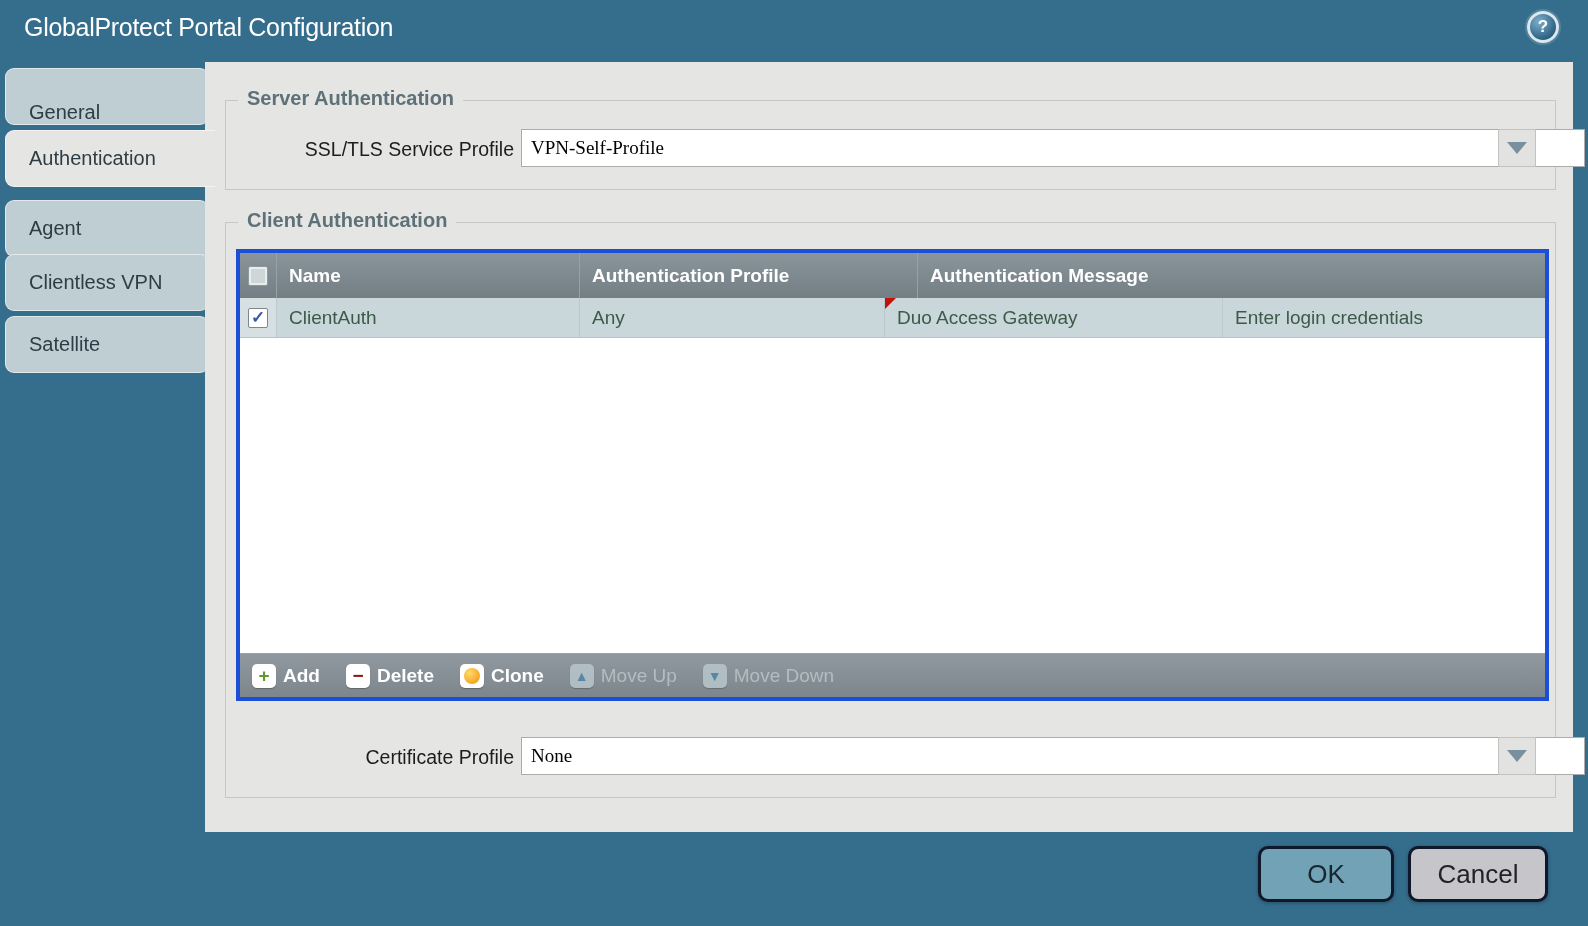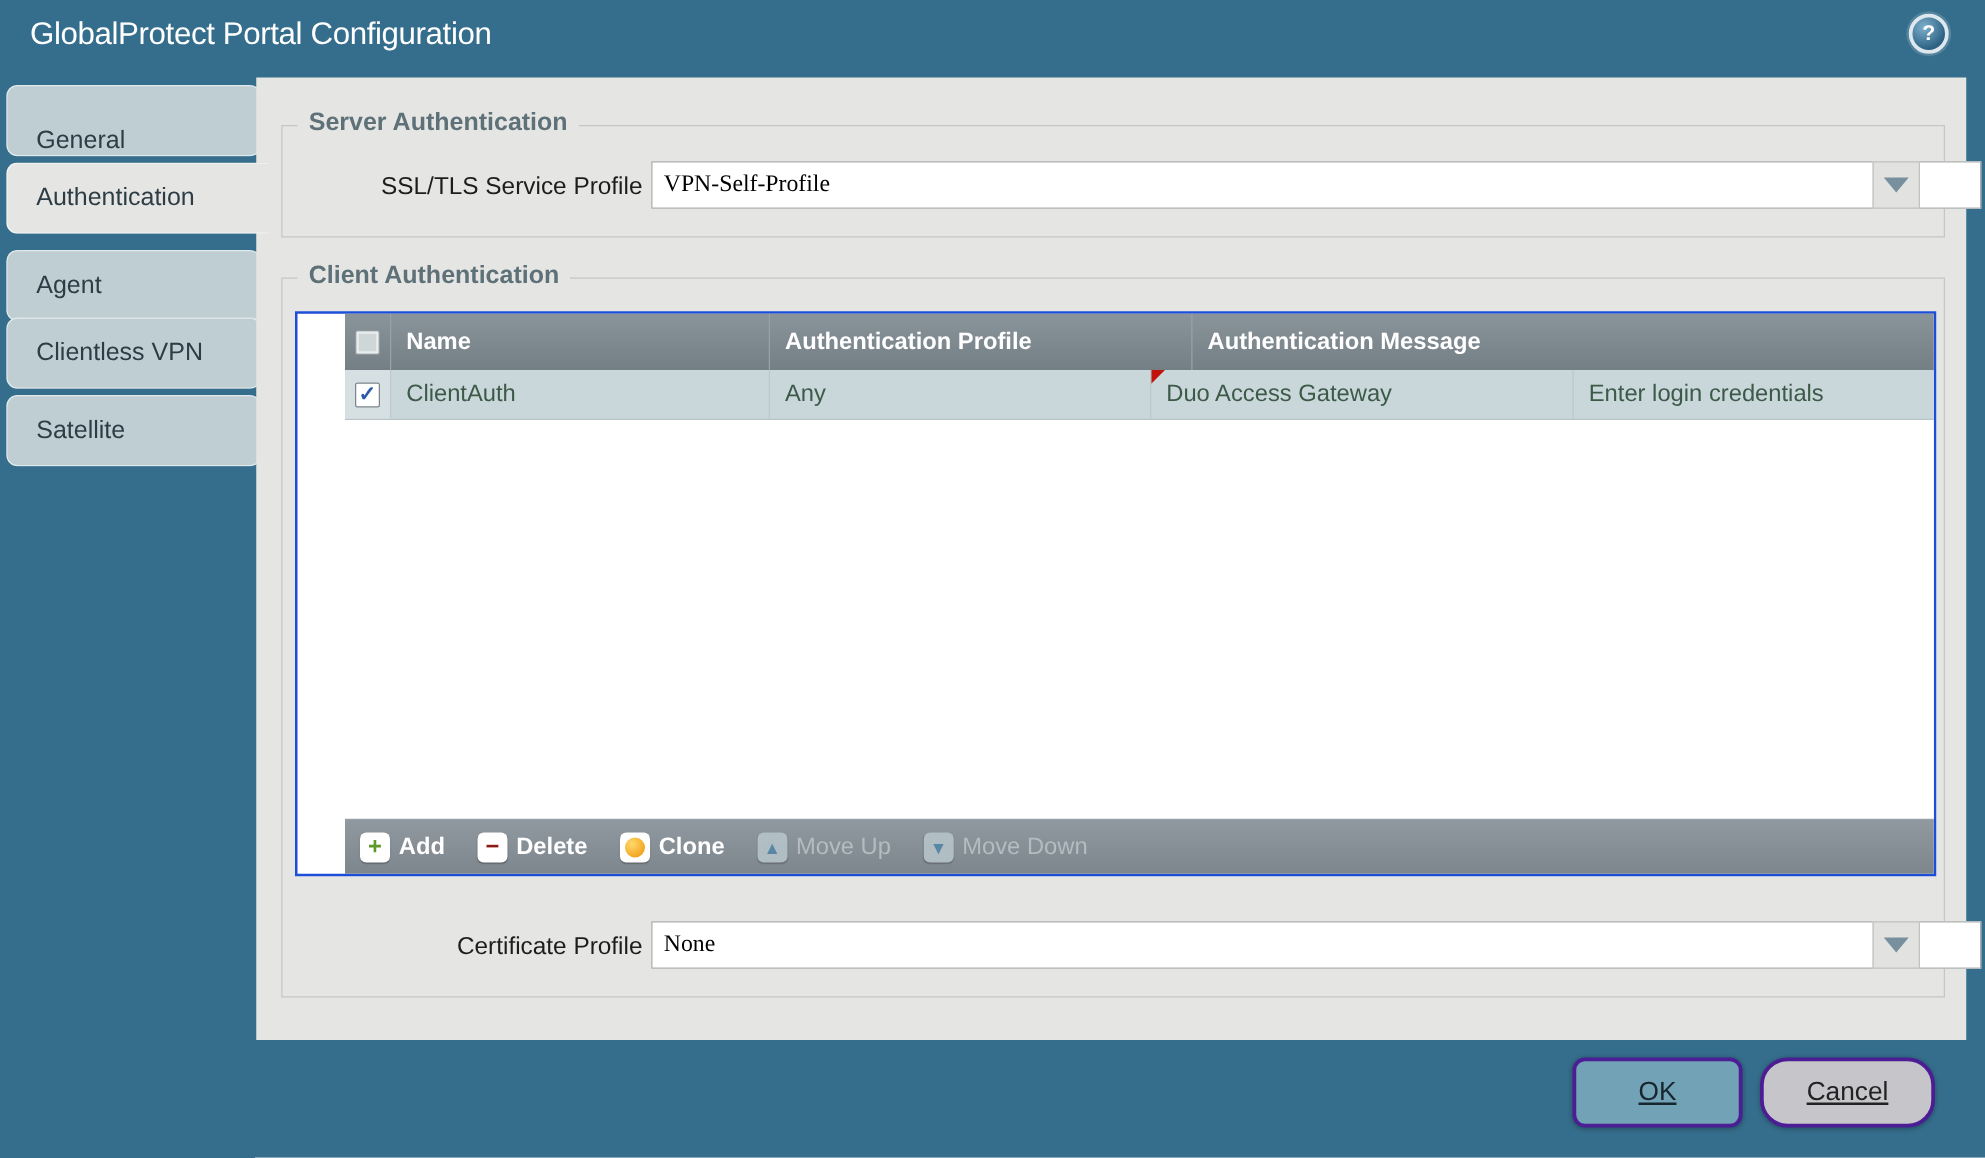"Name" .grid { border: 2px solid #1d4ed8 -> 4px solid #1d4ed8; padding-left: 38px -> none }
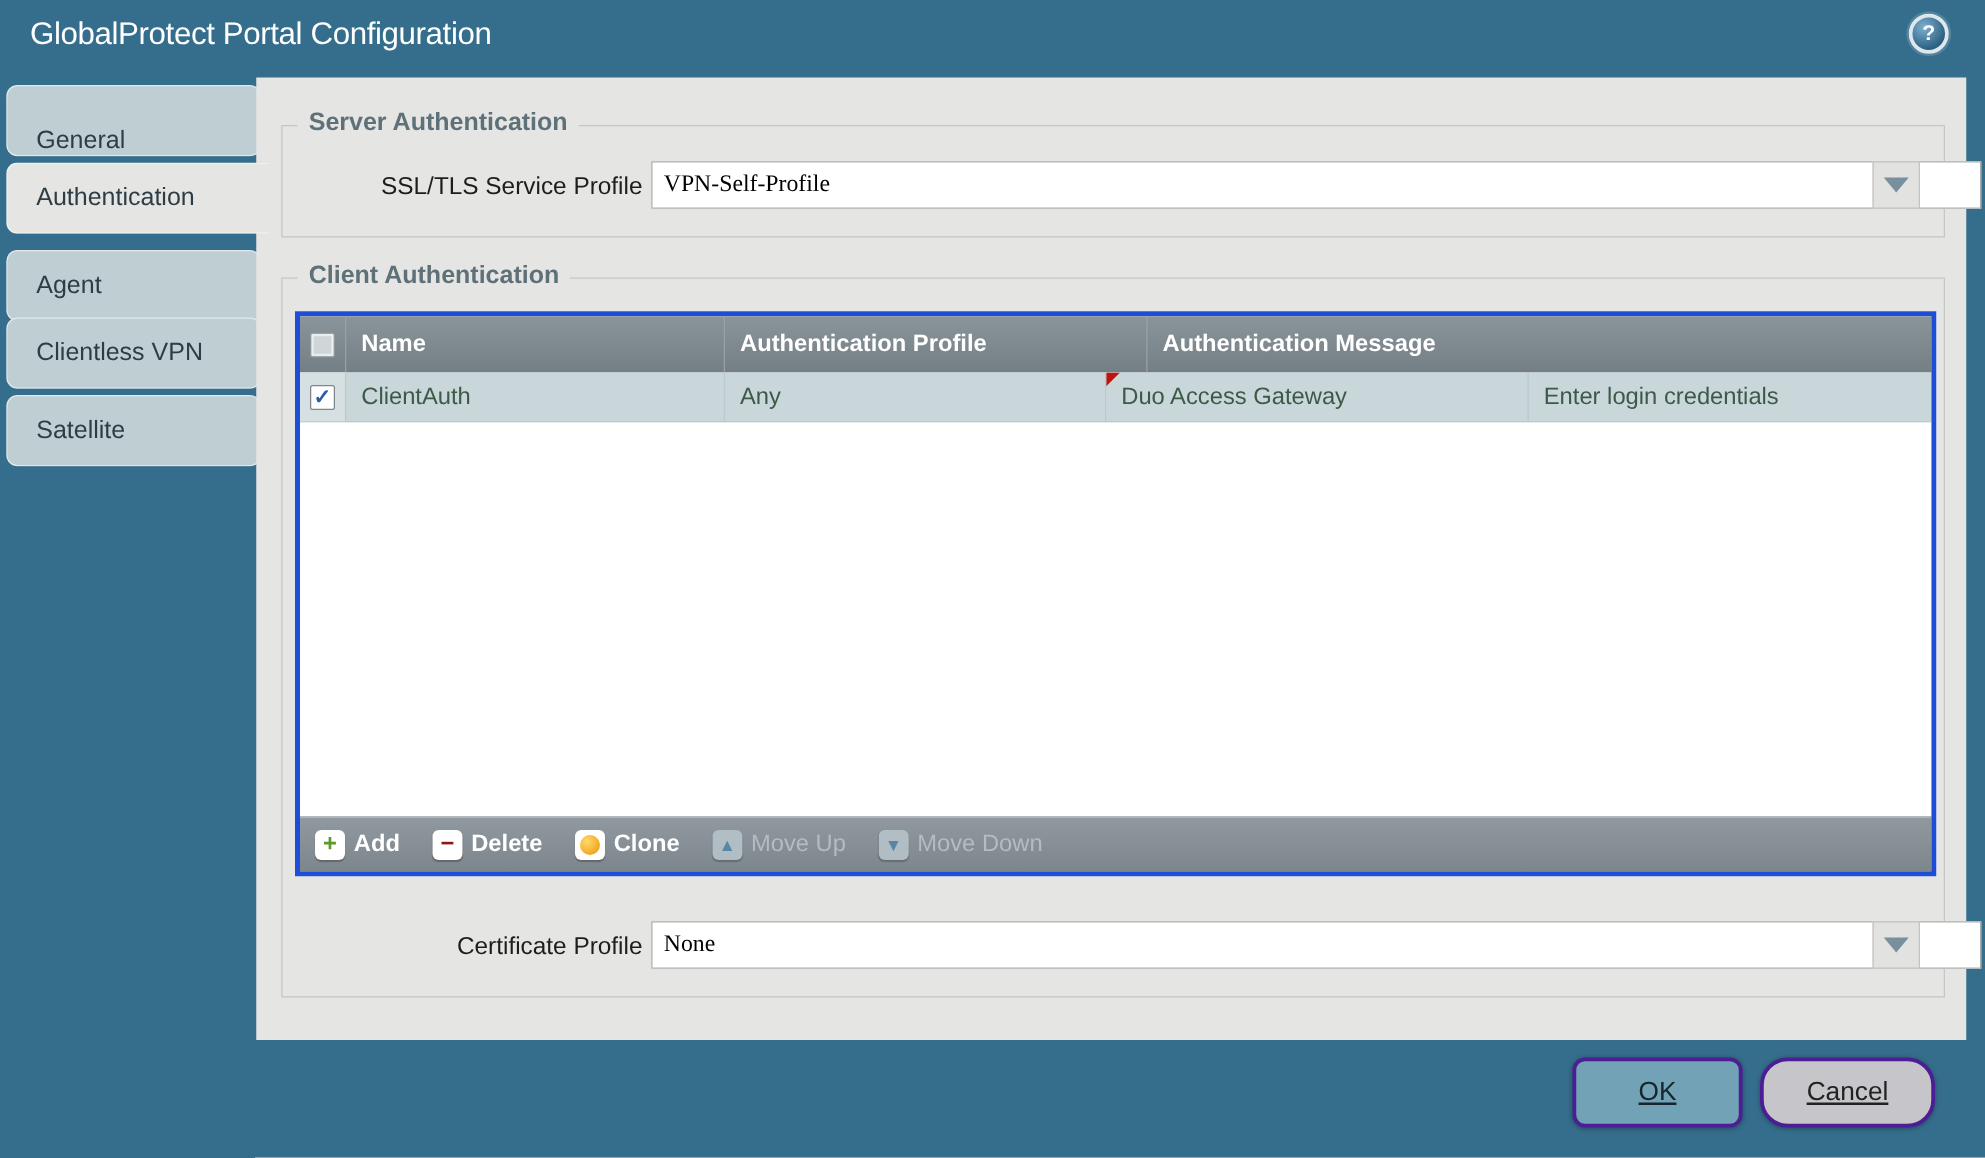"OK" .footer-btn { border: 3px solid #4c1d95 -> 3px solid #0f172a; font-size: 21px -> 26px; text-decoration: underline -> none }
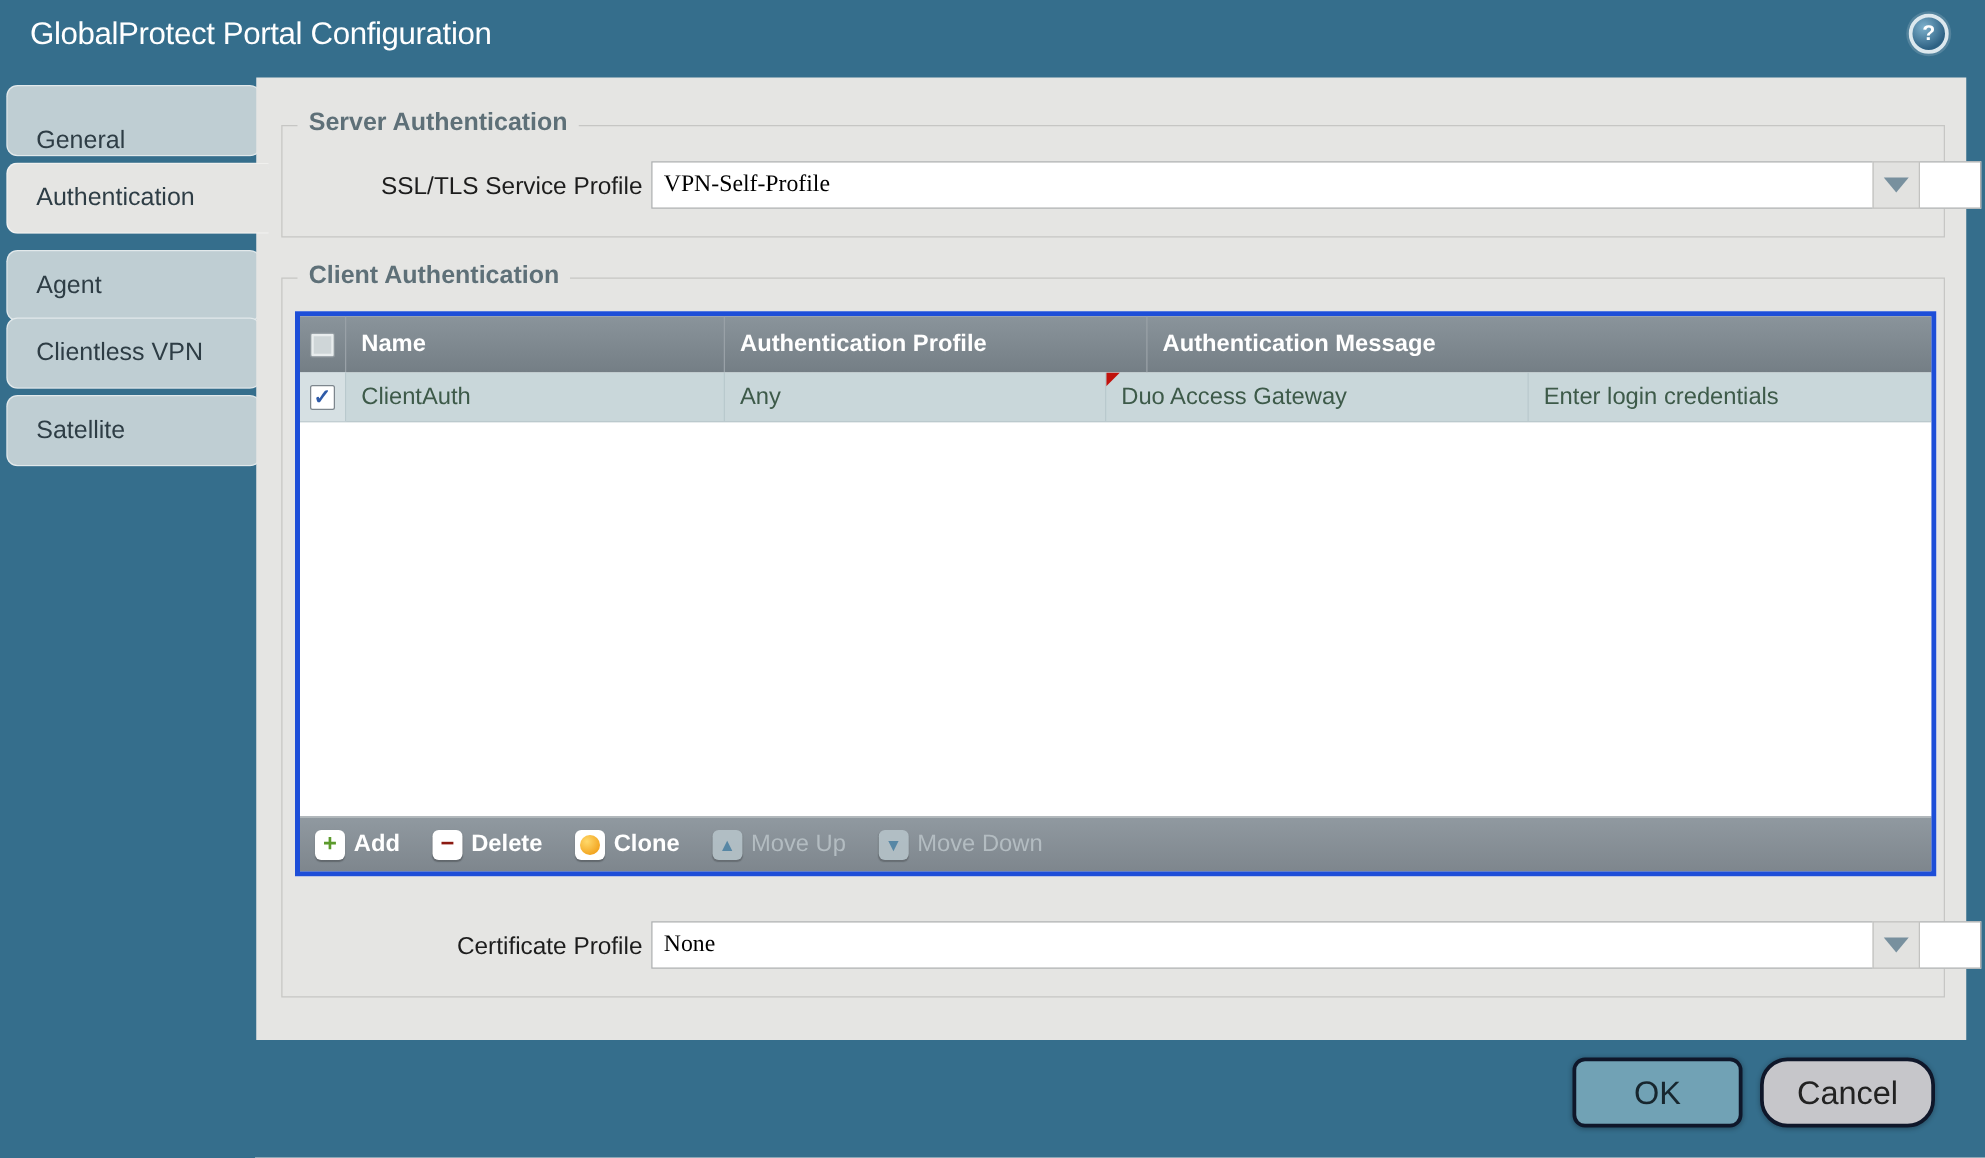"Cancel" #cancel-btn { border-radius: 22px -> none }
